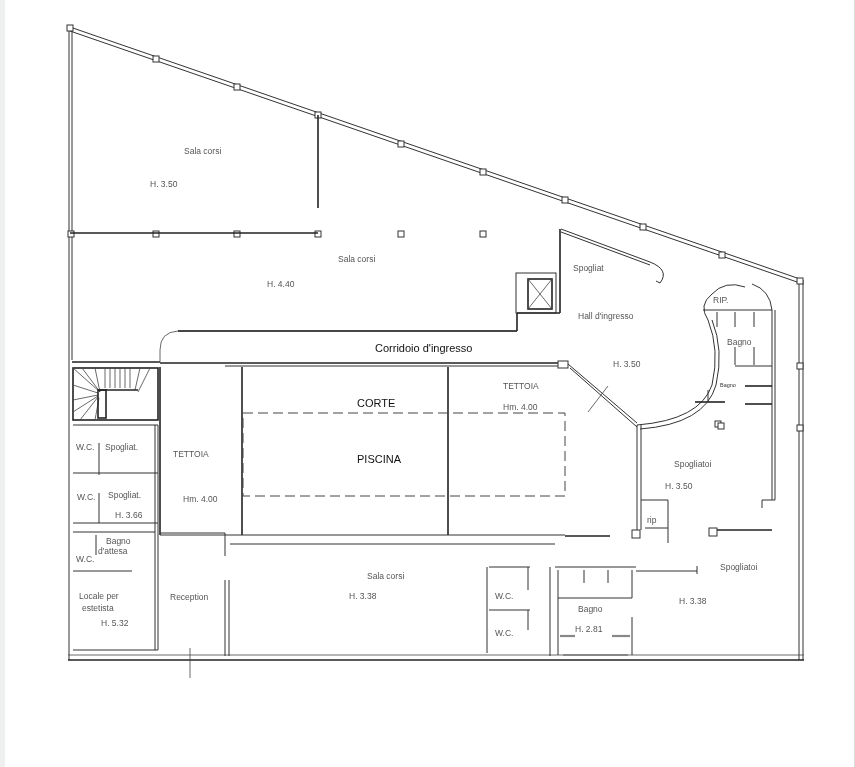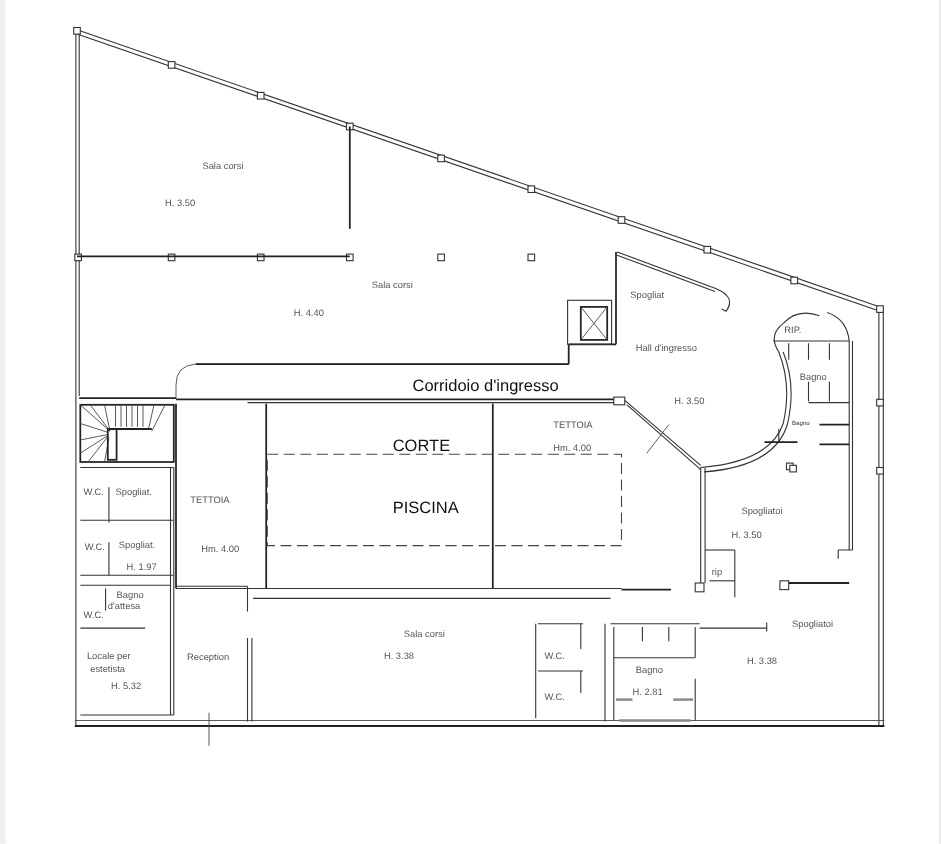"Corridoio d'ingresso" .lbl.big { font-size: 15px -> 11px }
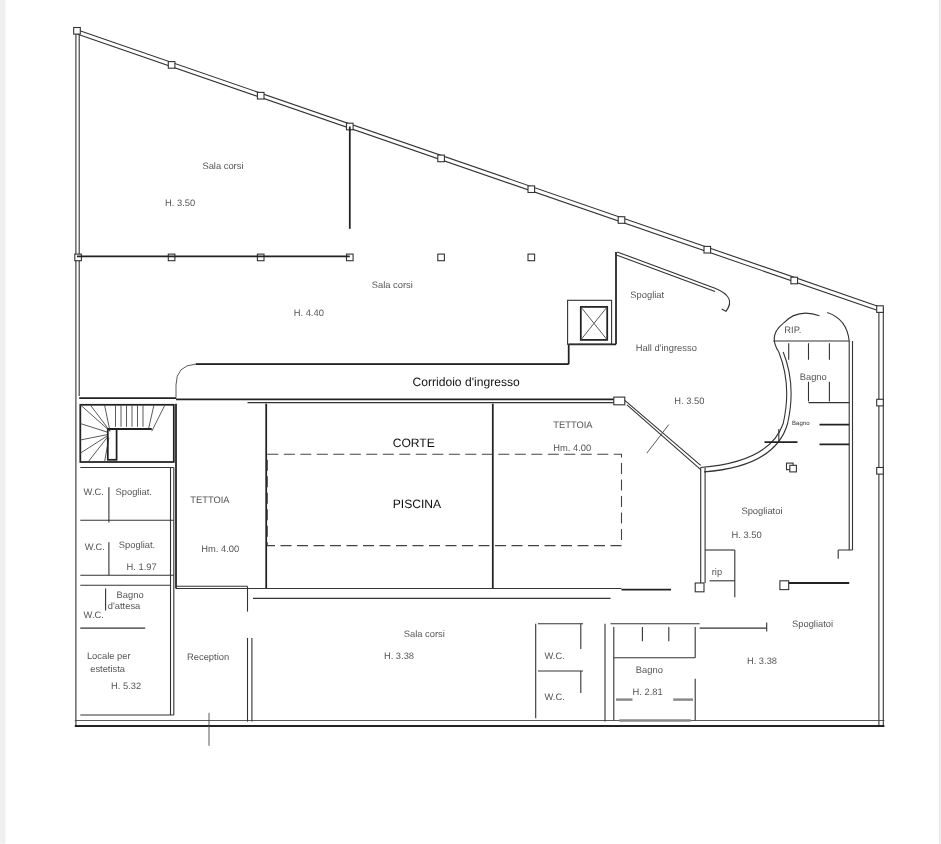"H. 1.97" span.lbl { text: 1.97 -> 3.66 }
